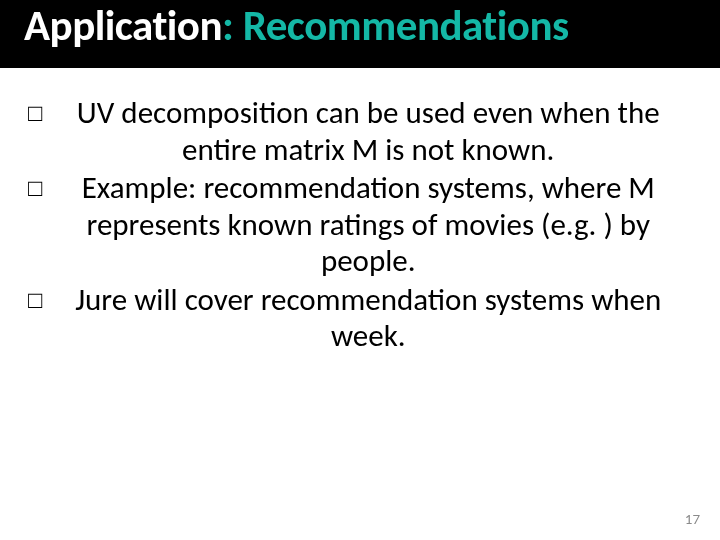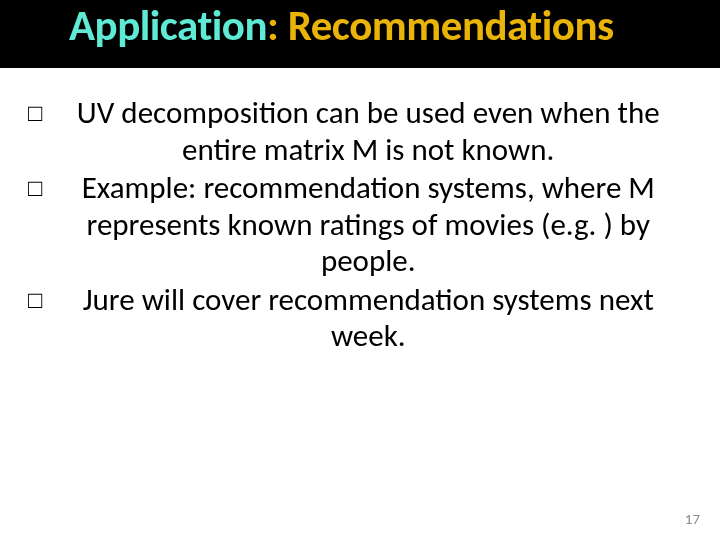"Application" .title-seg1 { color: #5eead4 -> #ffffff; margin-left: 45px -> none }
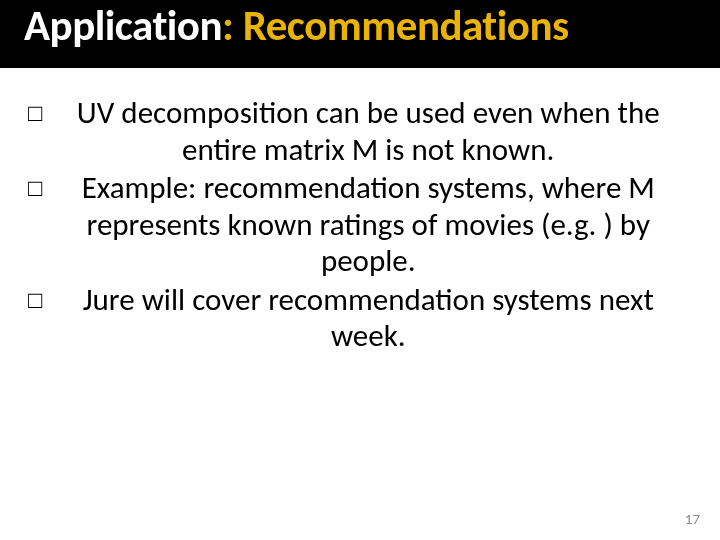": Recommendations" .title-seg2 { color: #eab308 -> #14b8a6 }
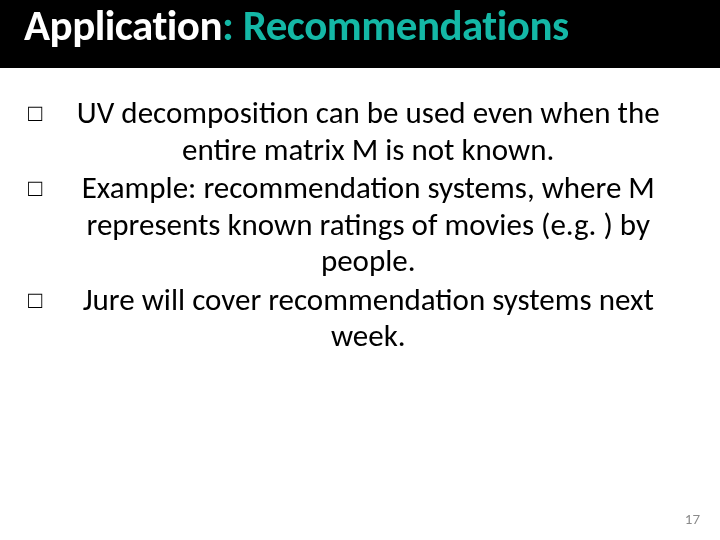"will cover recommendation systems next" span { text: next -> when }
